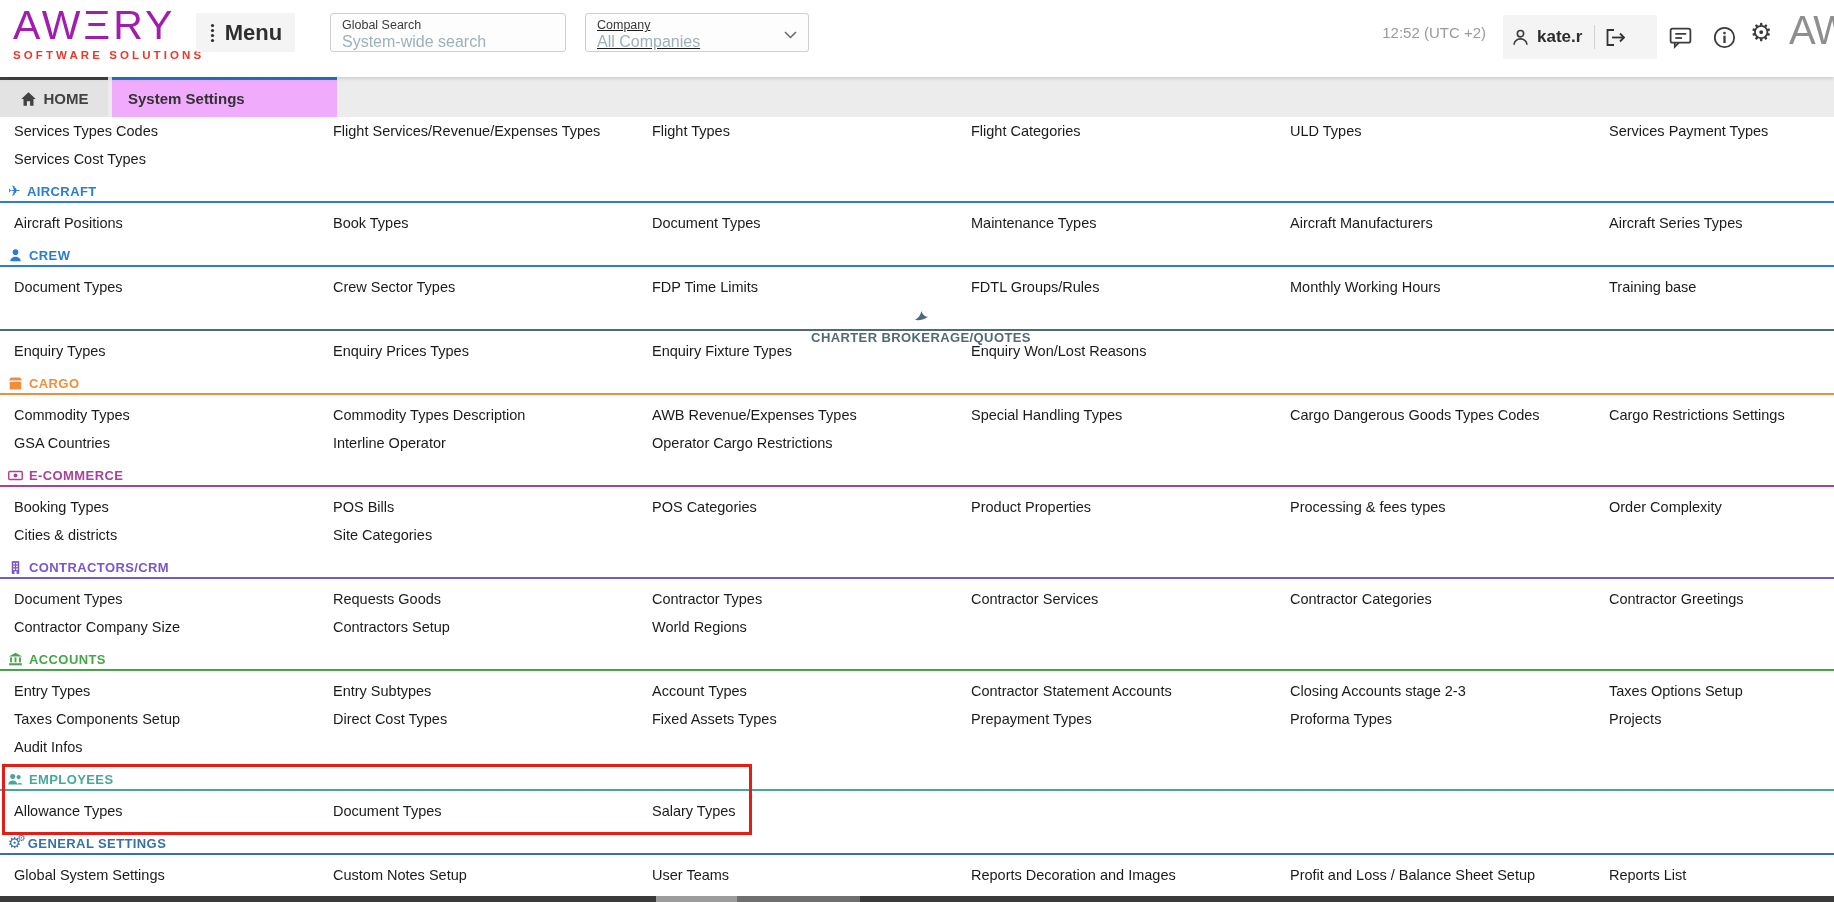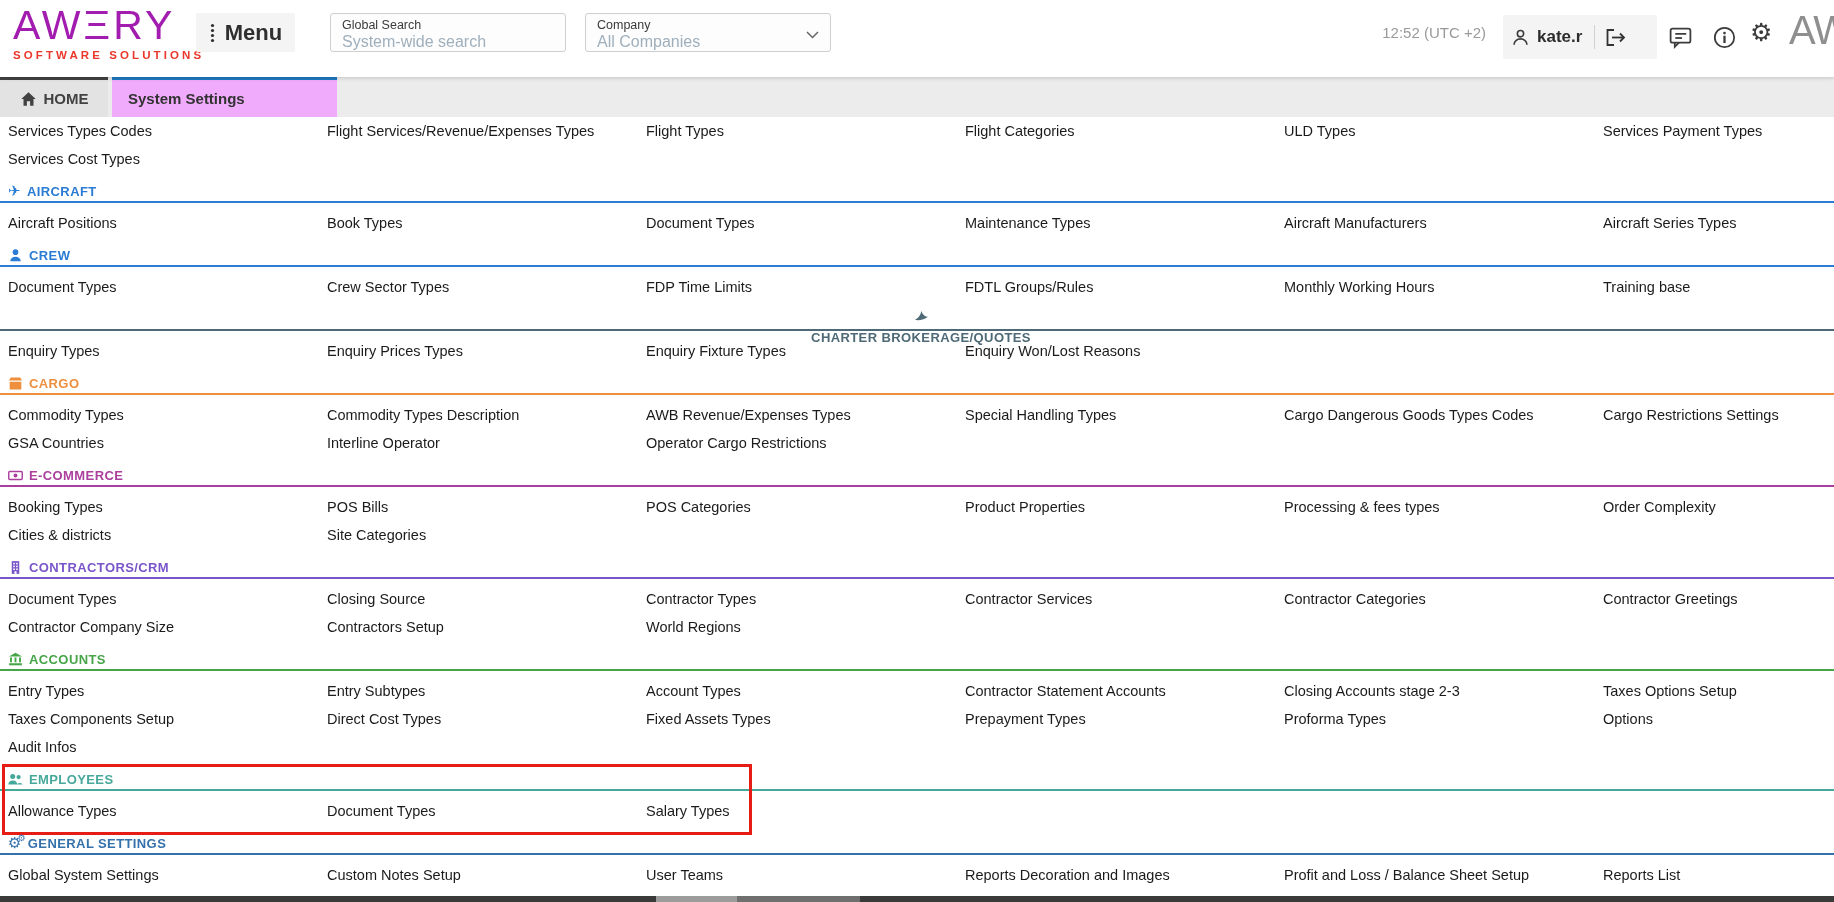"Company" .company-box { text-decoration: none -> underline; width: 246px -> 224px }
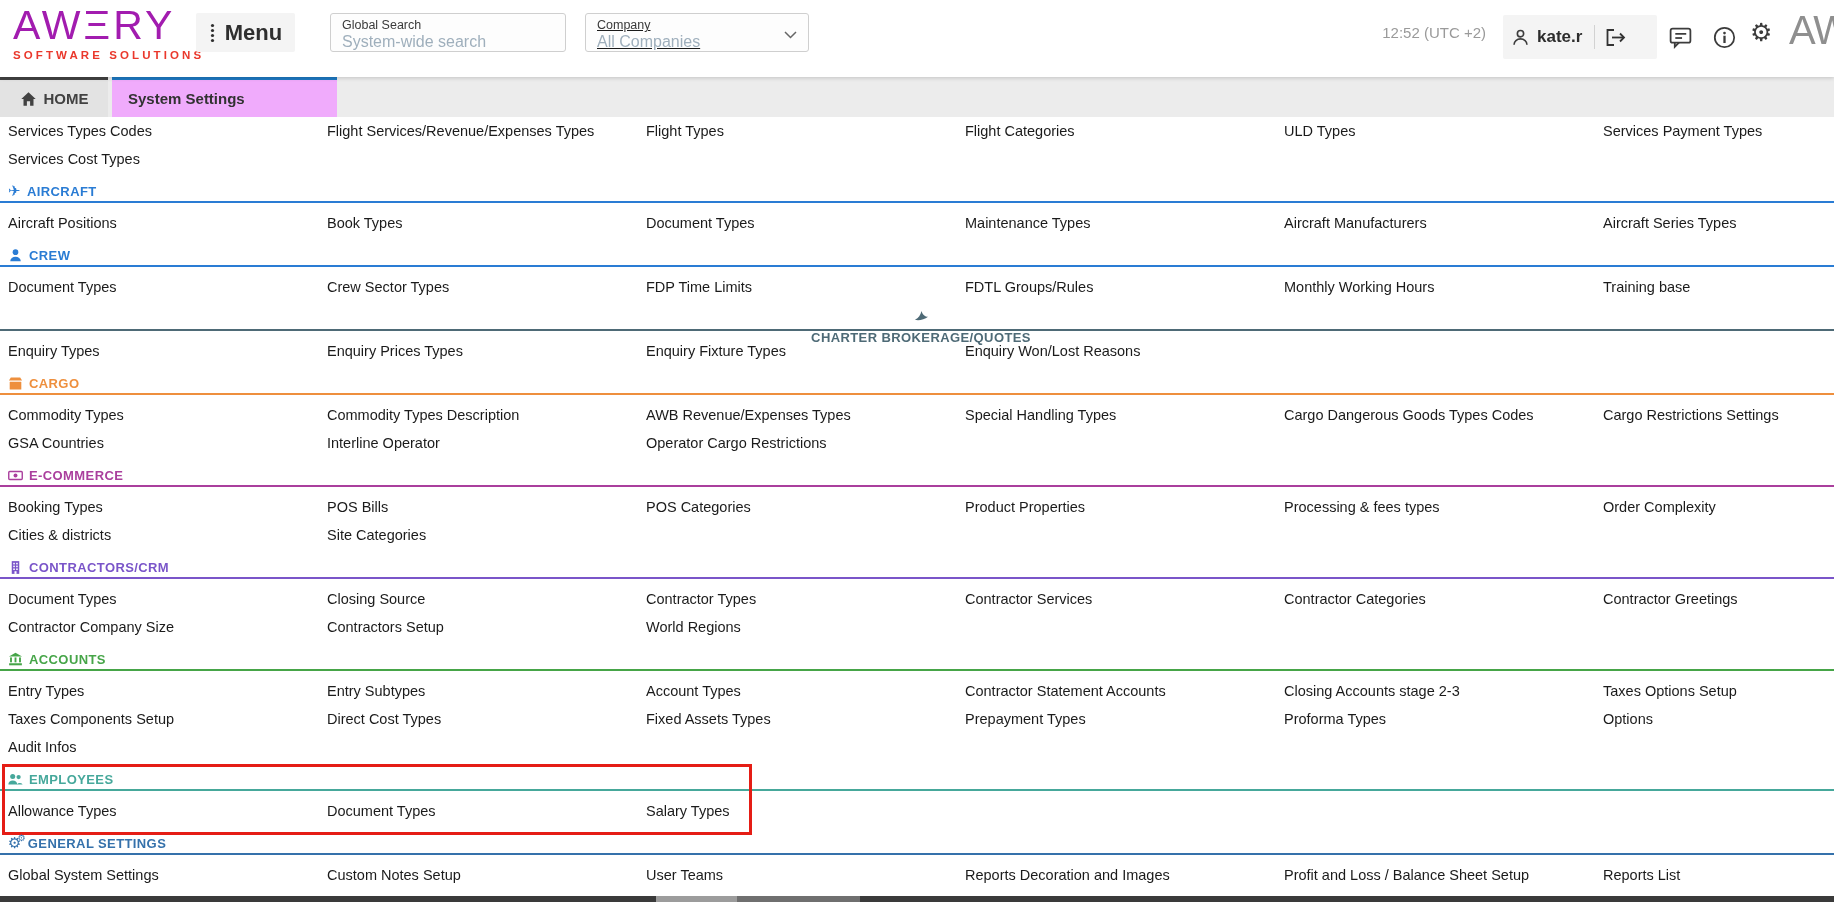"Services Types Codes" .lgrid { padding-left: 8px -> 14px }
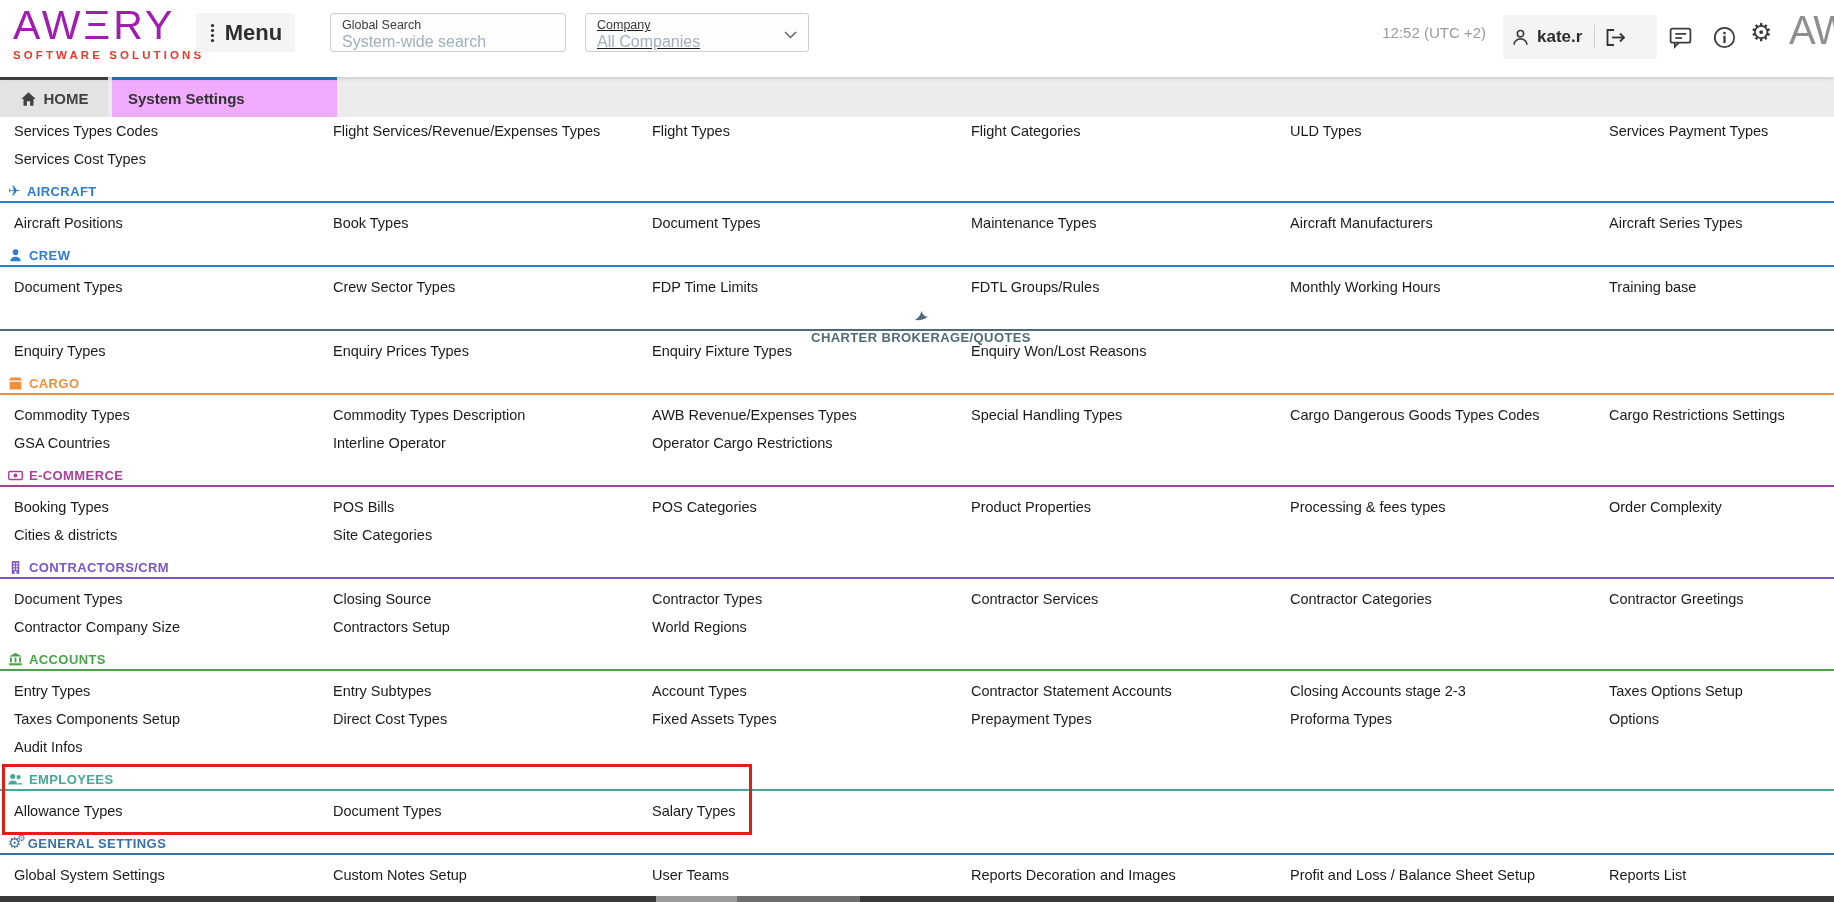"Closing Source" span { text: Closing Source -> Requests Goods }
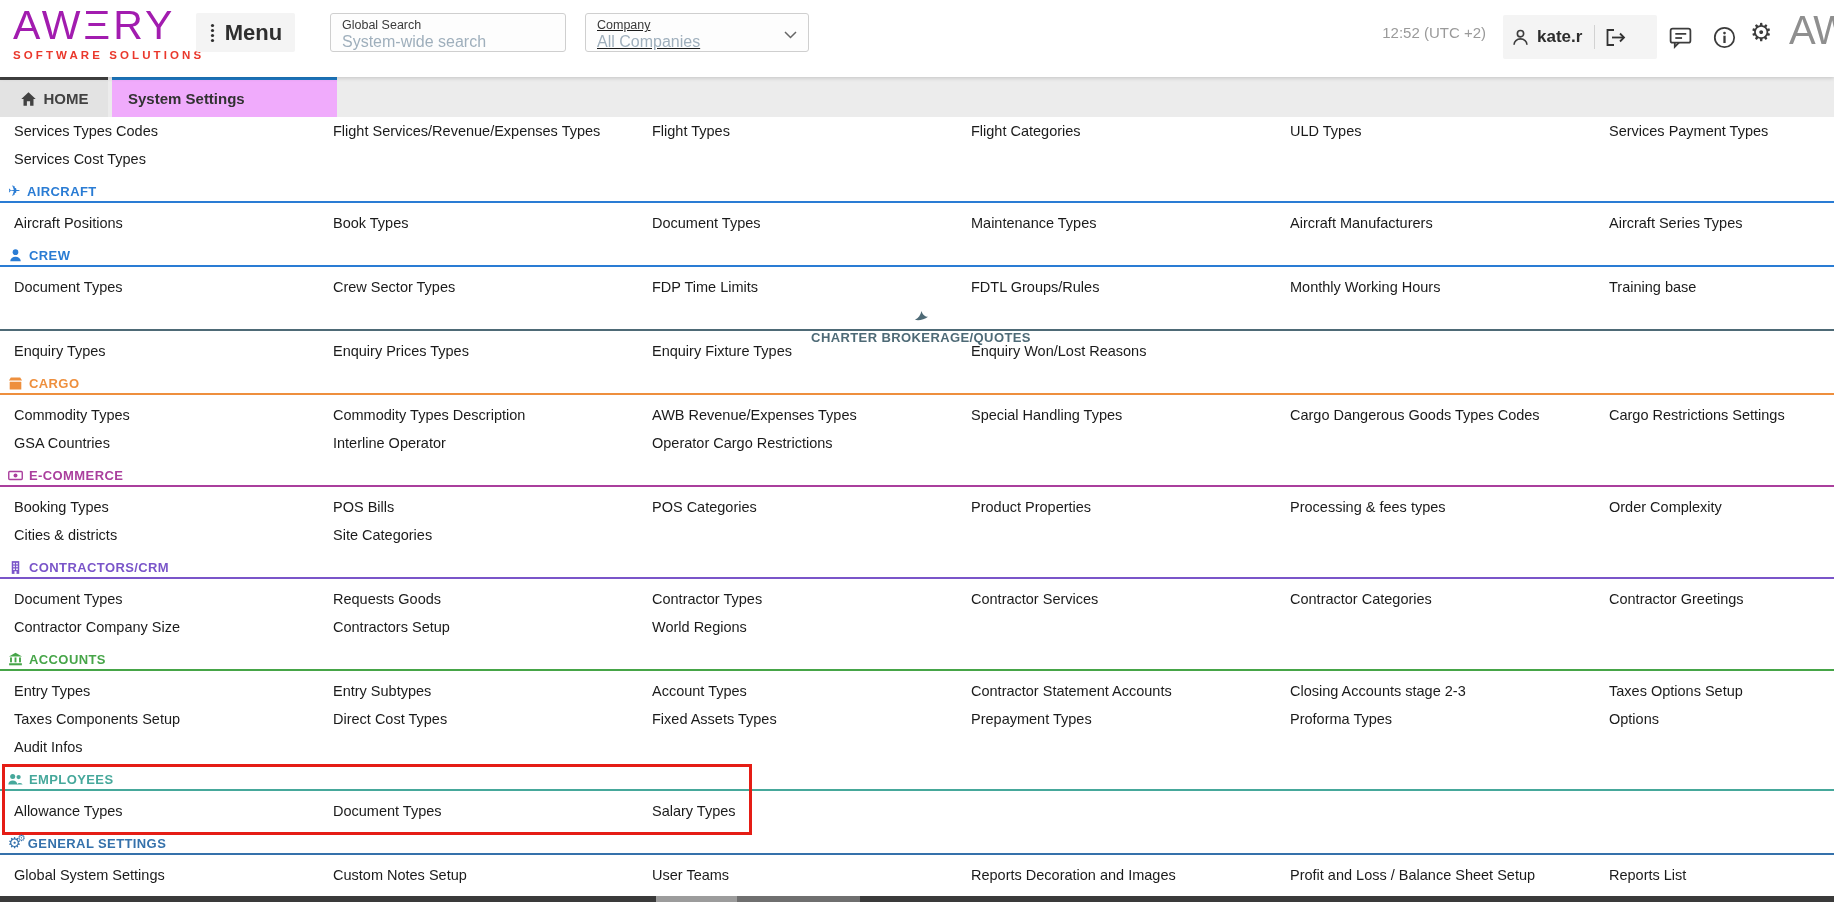"Options" span { text: Options -> Projects }
